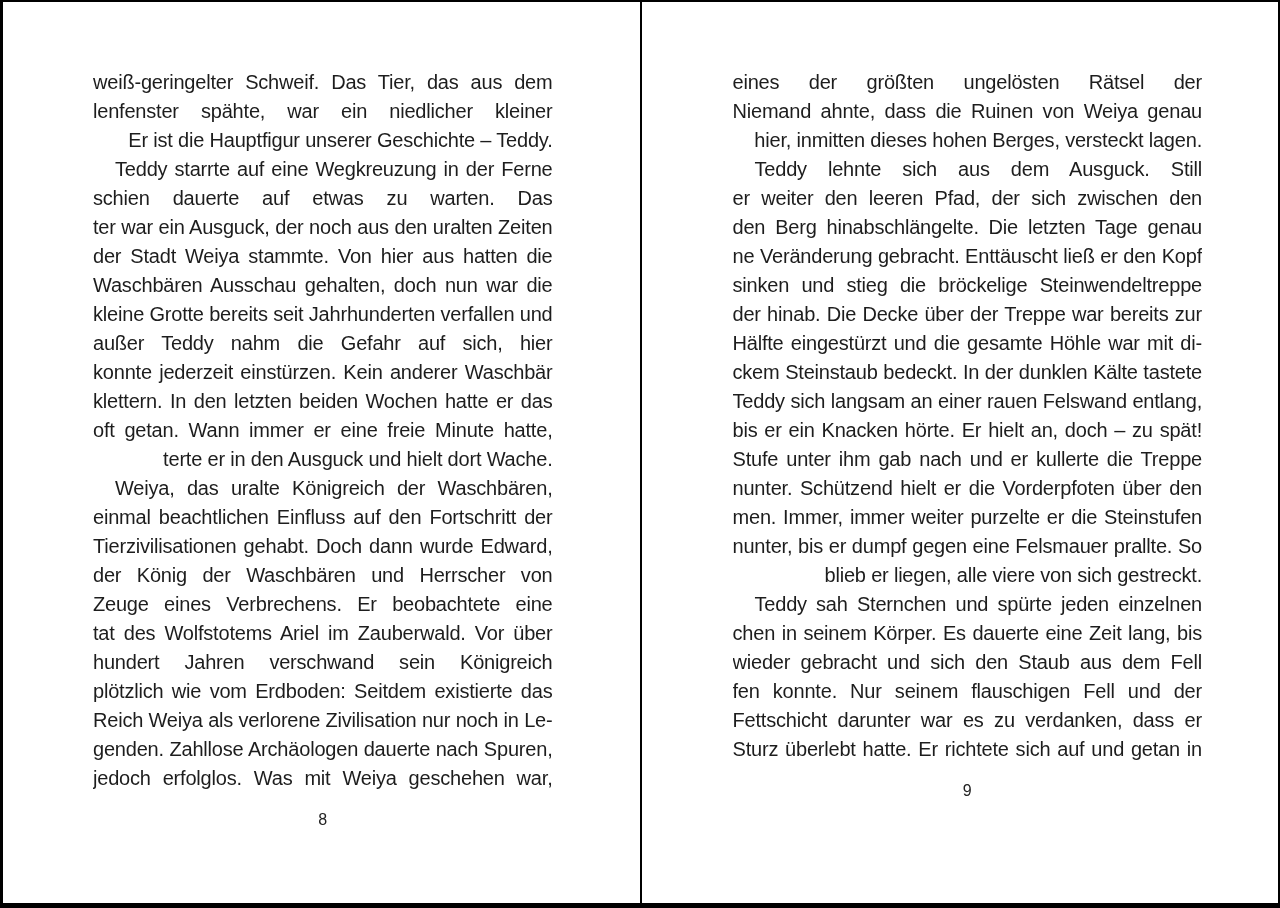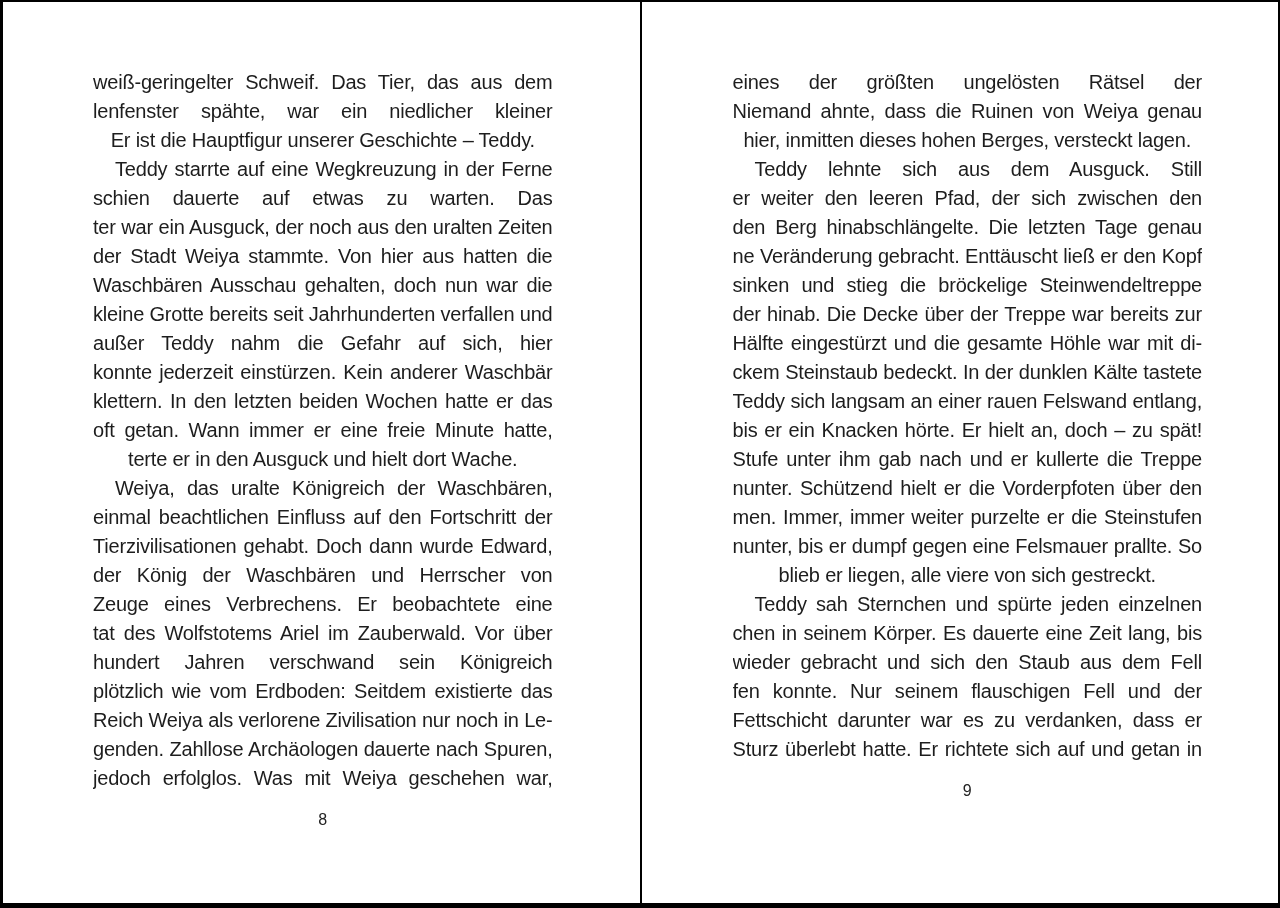"Er ist die Hauptfigur unserer" .line { text-align: center -> right }
